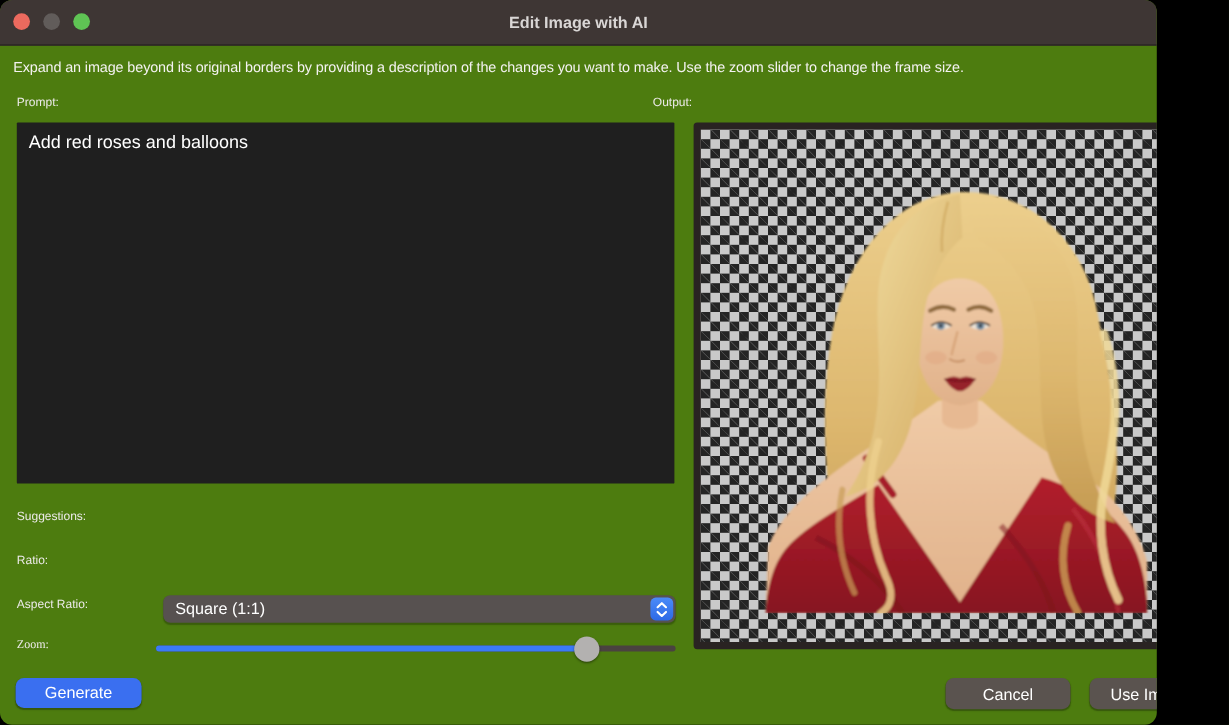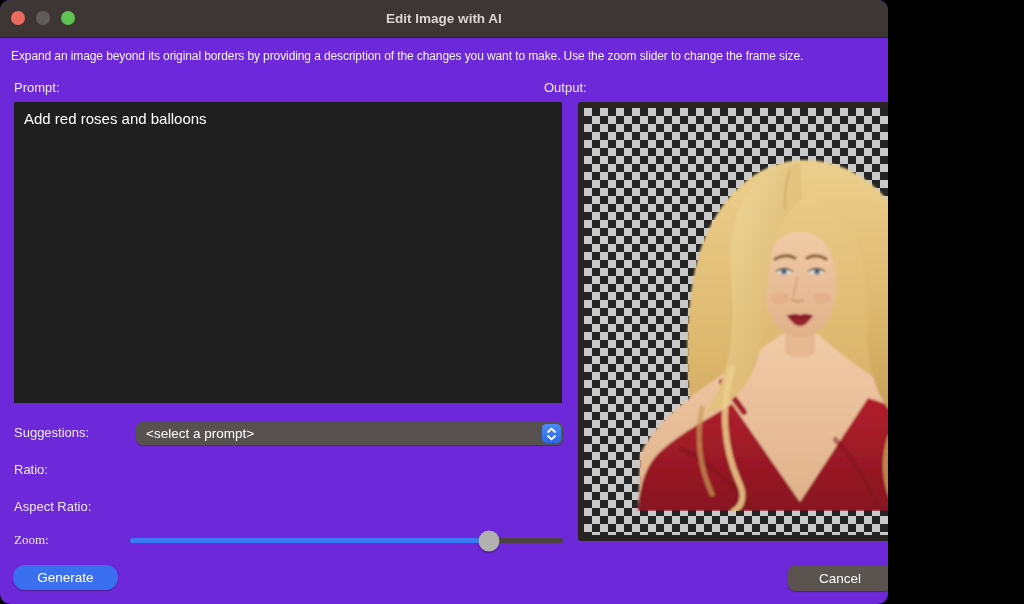"Edit Image with AI" .window { background: #6d28d9 -> #4d7c0f; width: 888px -> 964px }
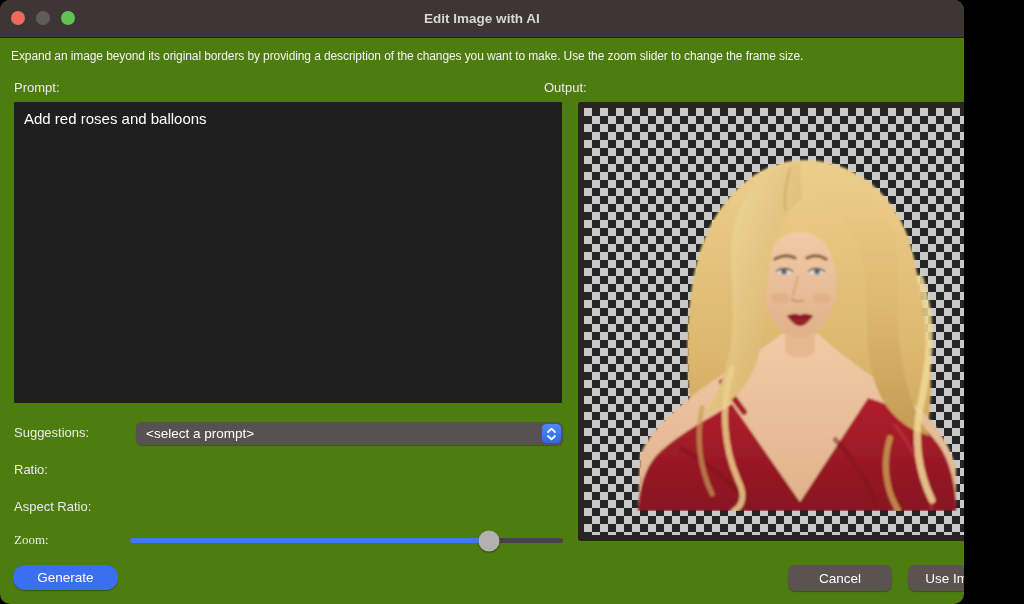"Prompt:" .lbl { font-size: 13px -> 10px }
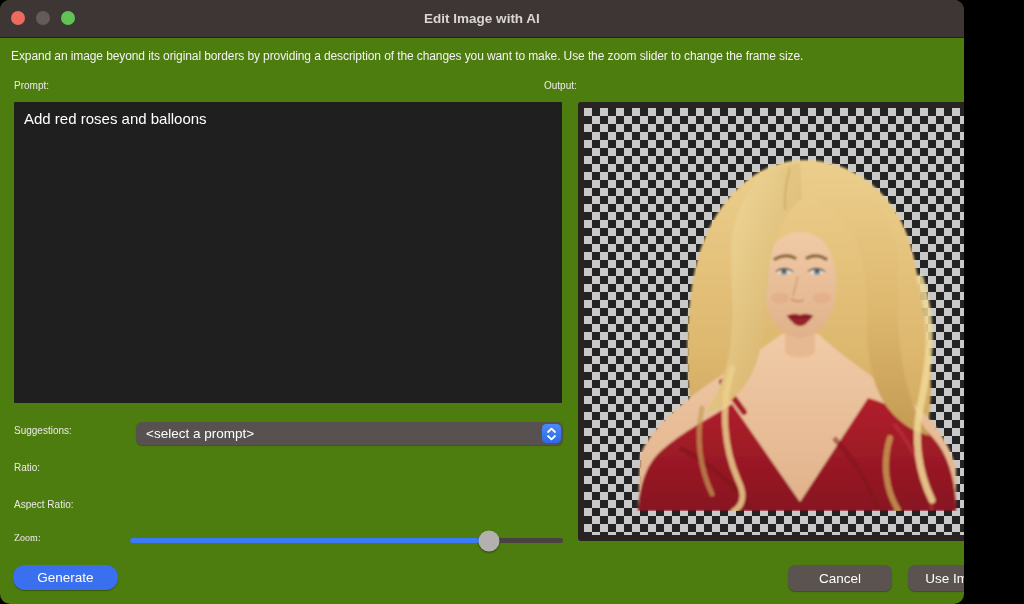"<select a prompt>" div.popup { html: <div> <span>&lt;select a prompt&gt;</span> <span> <svg> <path></path> <path></path> </svg> </span> </div> -> none }
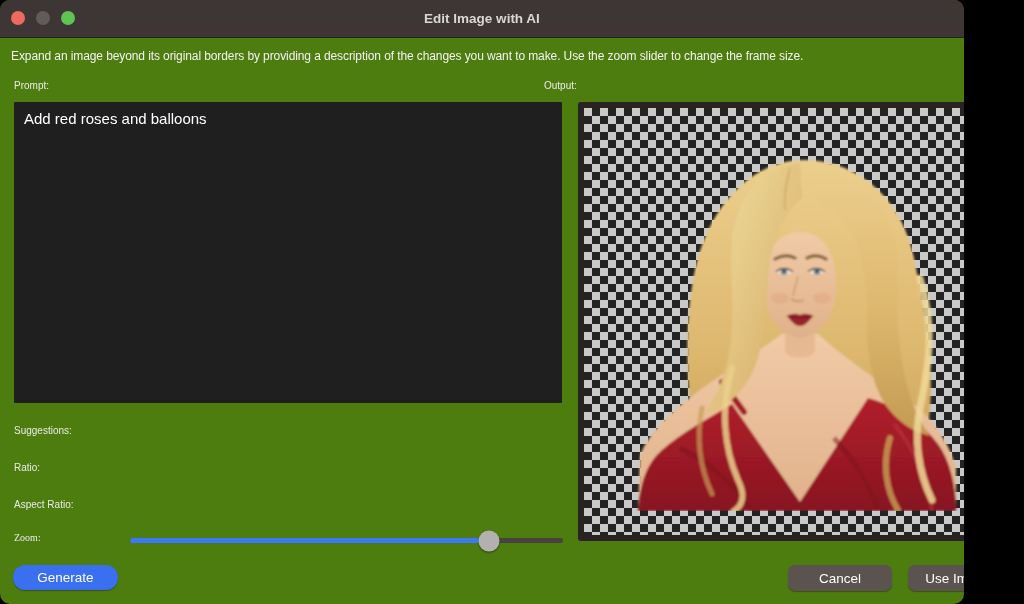"Square (1:1)" div.popup { html: none -> <div> <span>Square (1:1)</span> <span> <svg> <path></path> <path></path> </svg> </span> </div> }
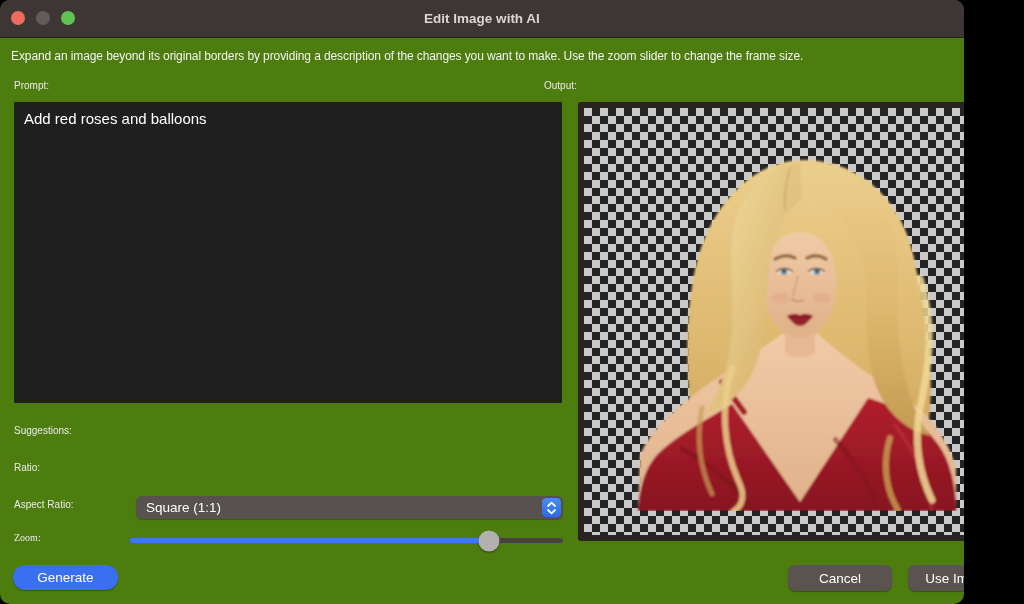"Generate" .btn.generate { border-radius: 12px -> none }
